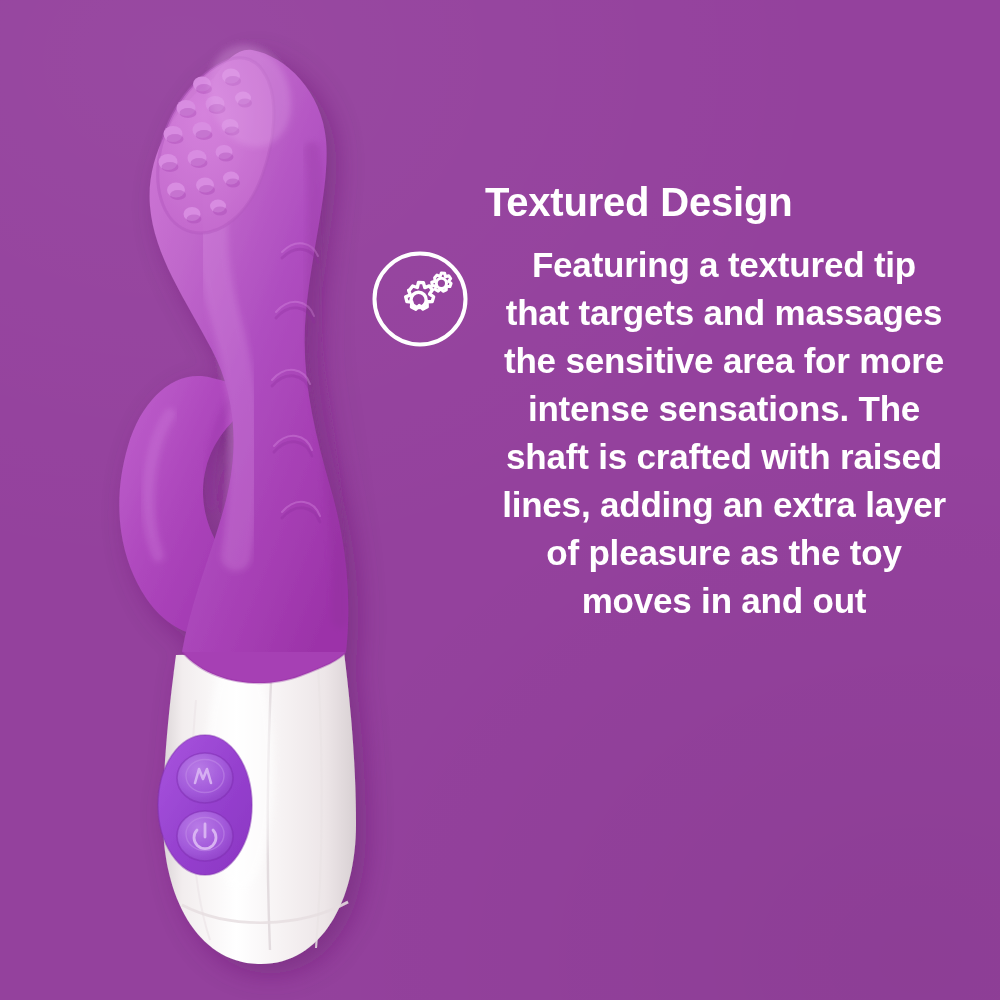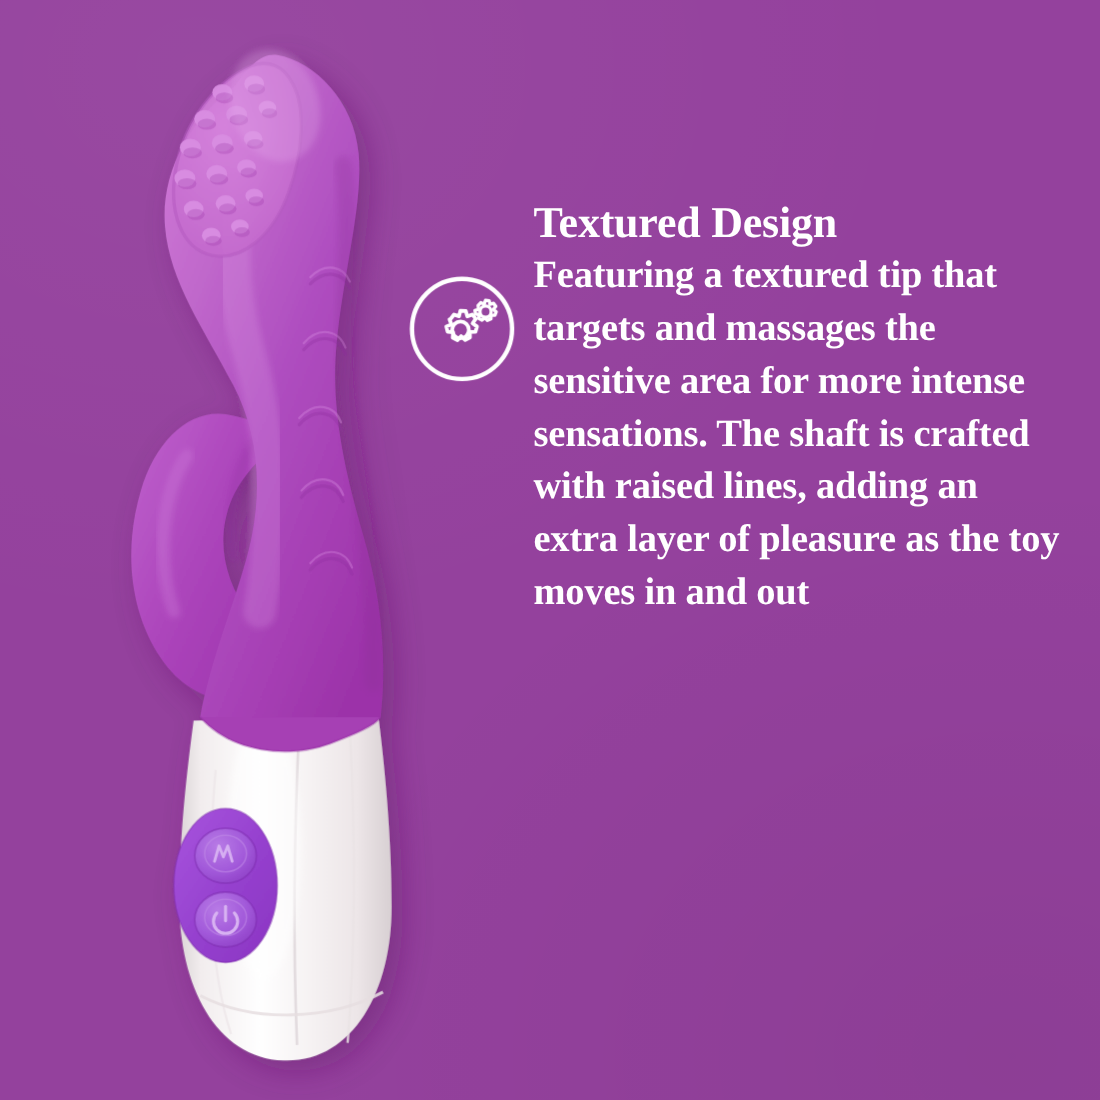"Textured Design" #copy { font-family: Liberation Serif, serif -> none }
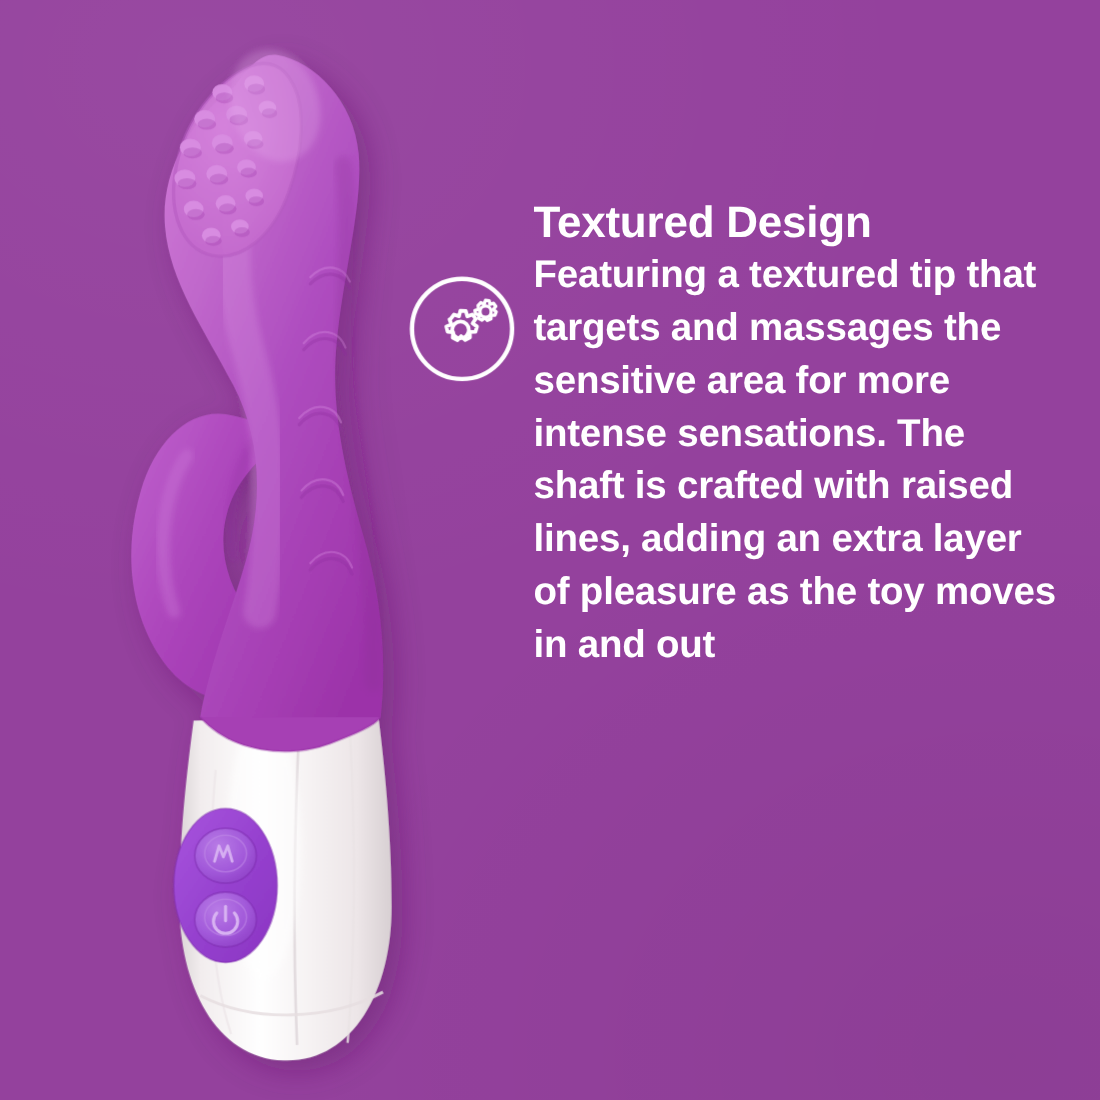"Featuring a textured tip that" #body { margin: 0 -> 17px; text-align: none -> center }
